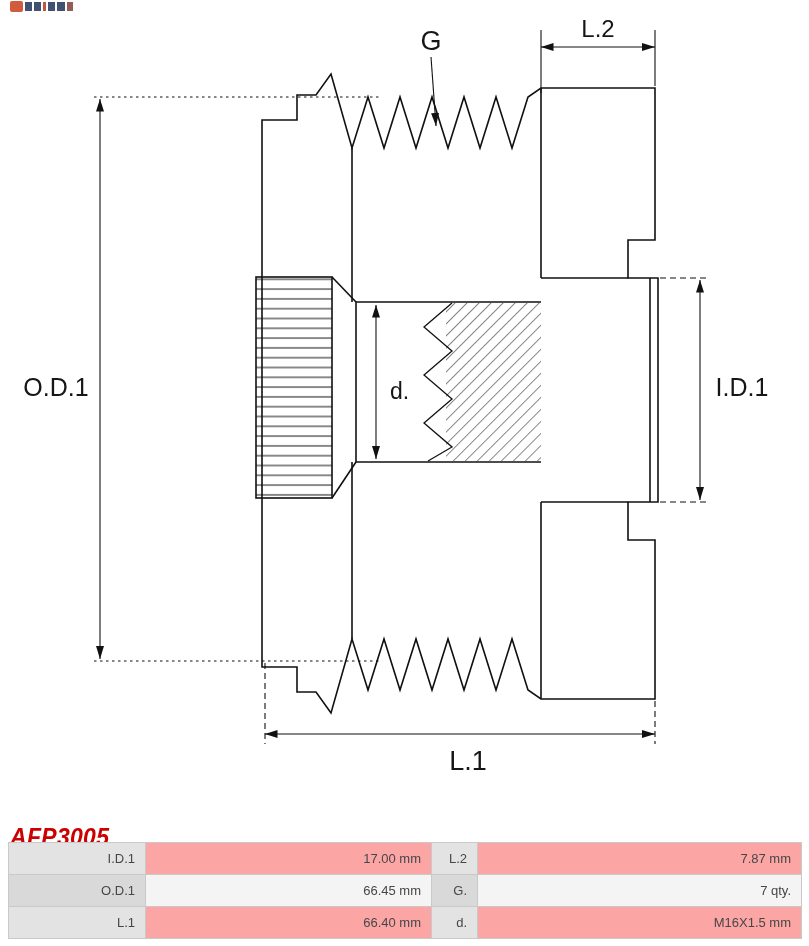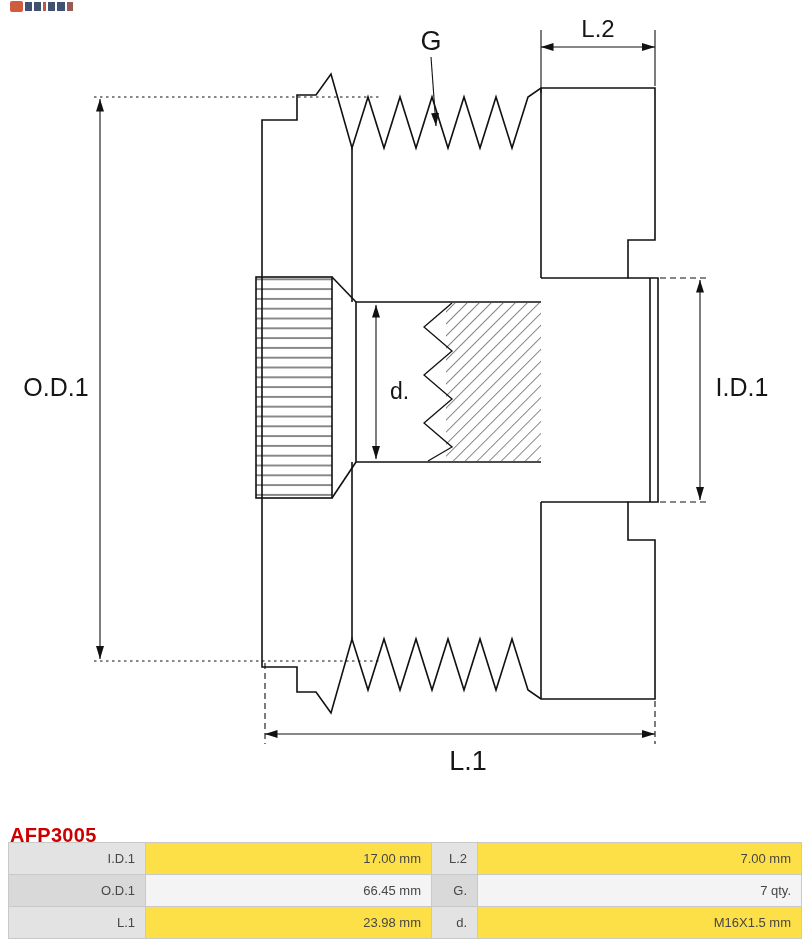"AFP3005" .code { font-size: 20px -> 23px; font-style: none -> italic }
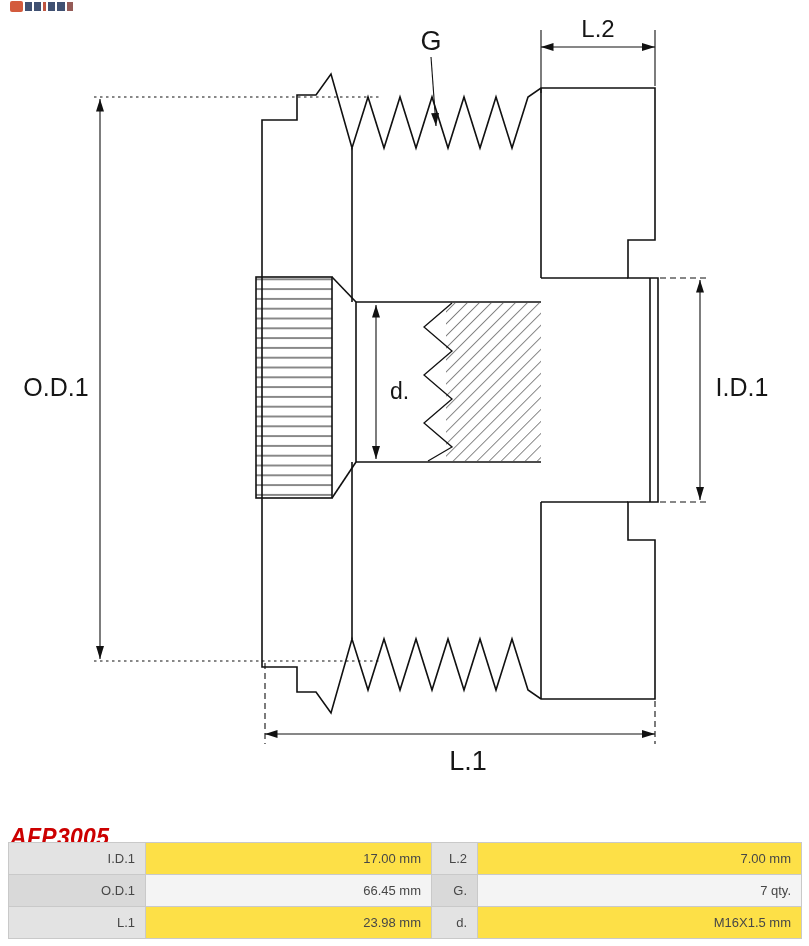"17.00 mm" table.spec td { background: #fde047 -> #fca5a5 }
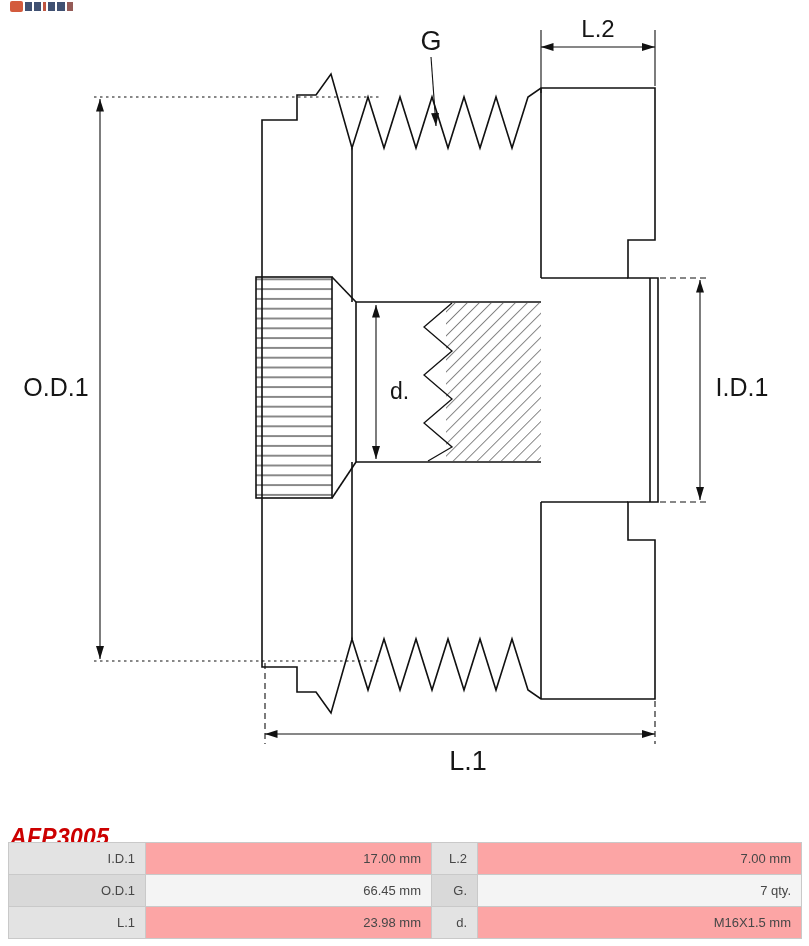"7.00 mm" td.v { text: 7.00 -> 7.87 }
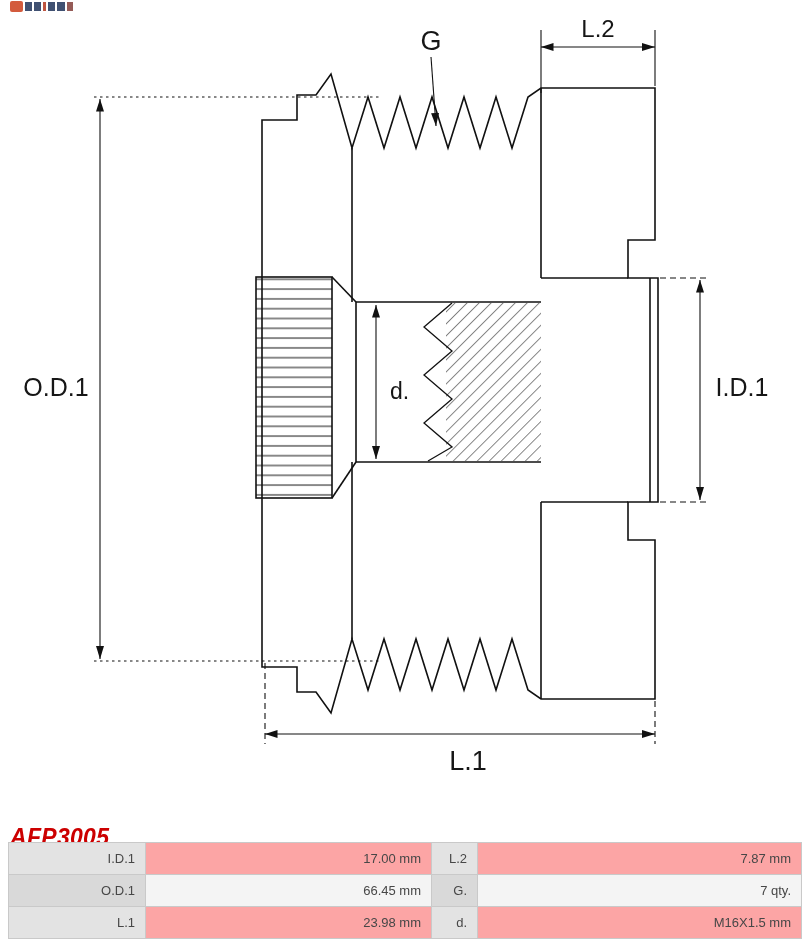"23.98 mm" td.v { text: 23.98 -> 66.40 }
